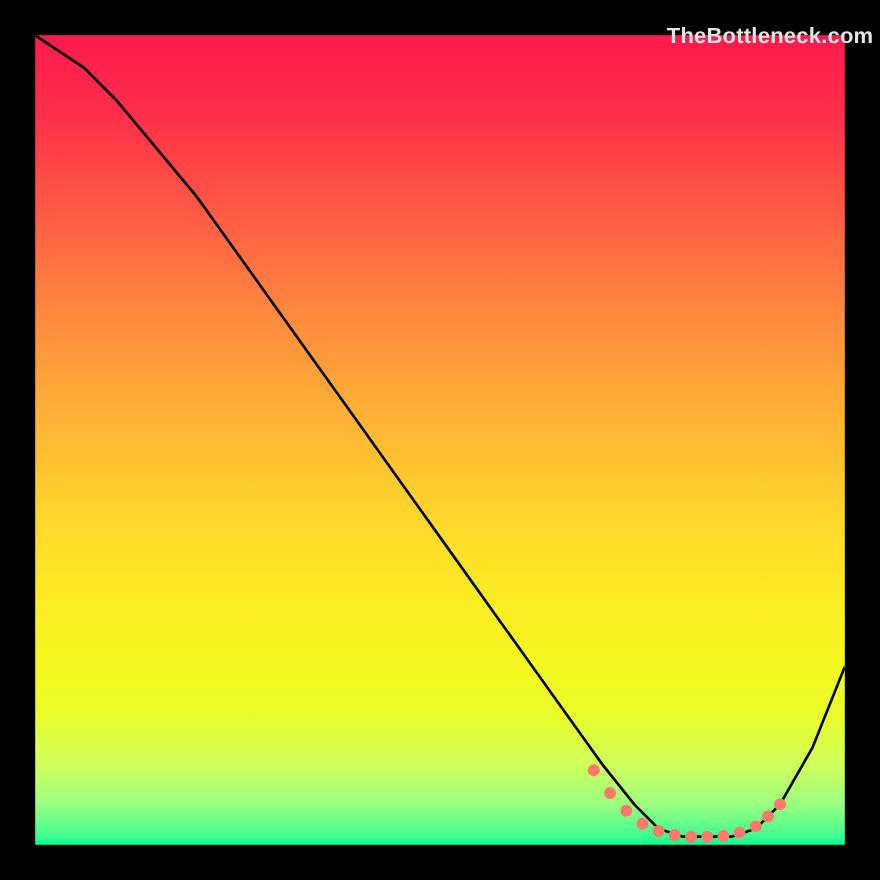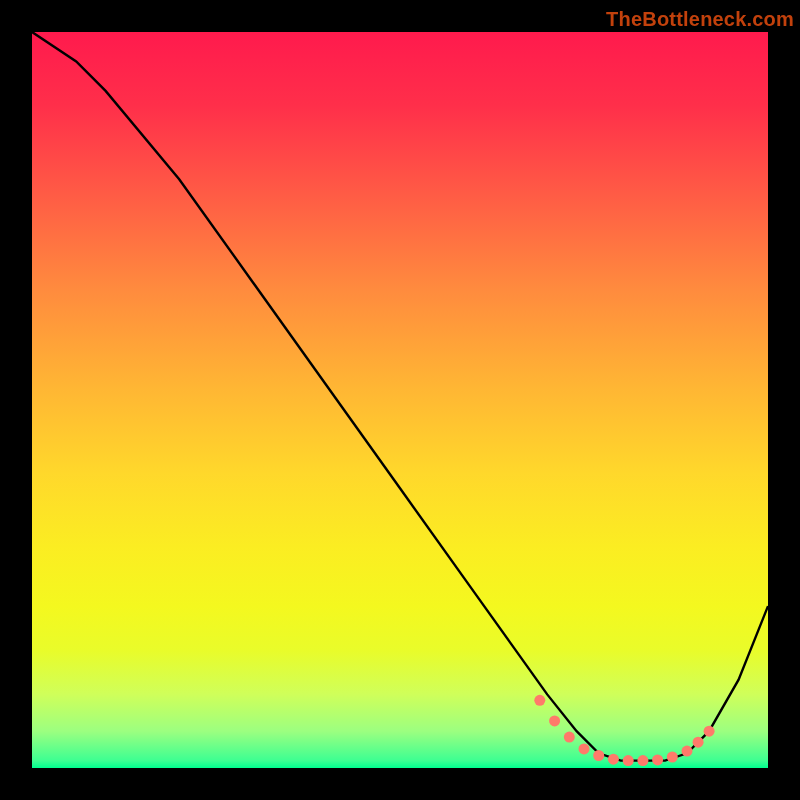"TheBottleneck.com" .watermark { color: #c2410c -> #e5e5e5; top: 8px -> 22px }
